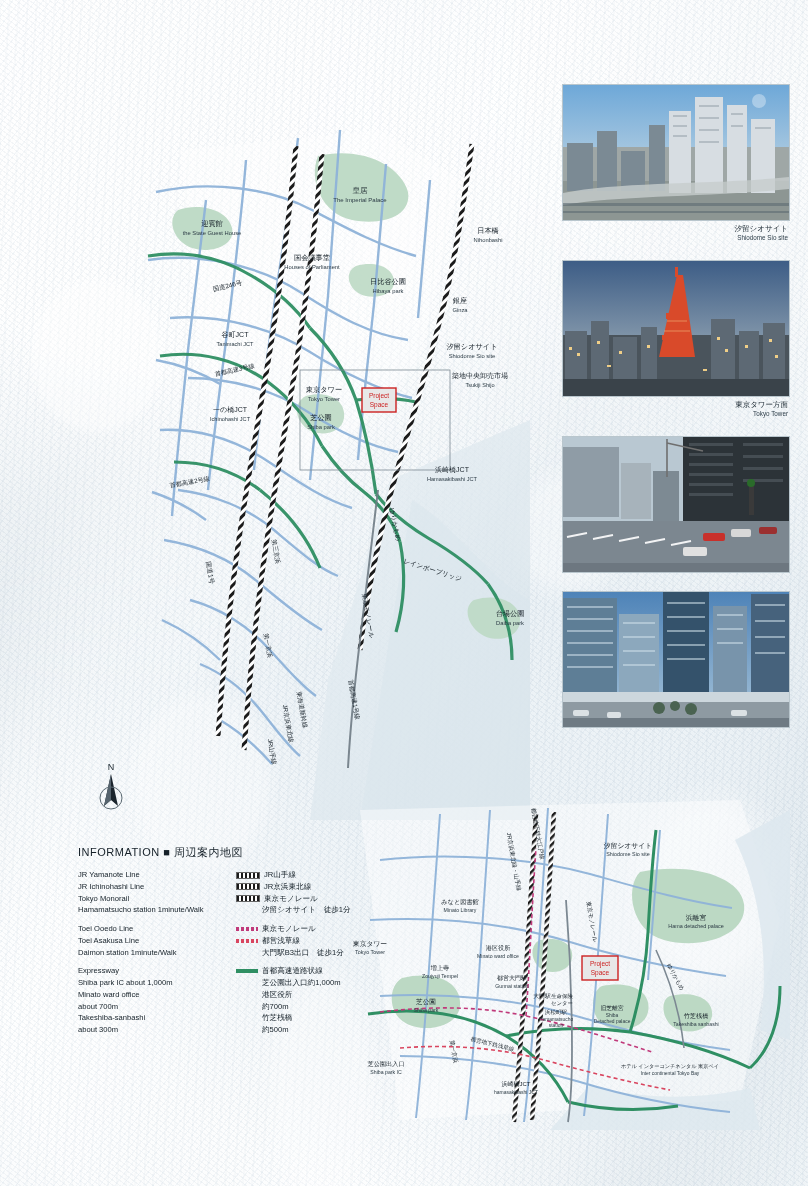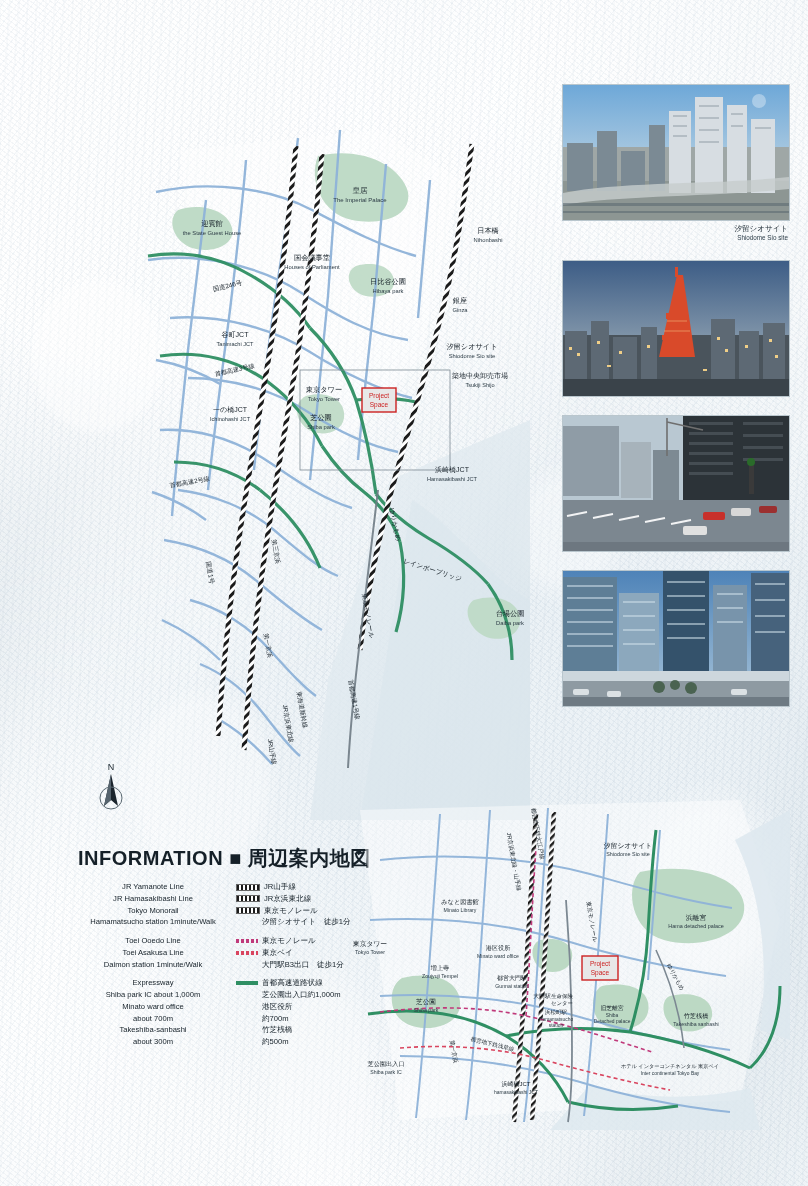"東京タワー方面" div.photo-cap { html: none -> <div> <div>東京タワー方面</div> <div>Tokyo Tower</div> </div> }
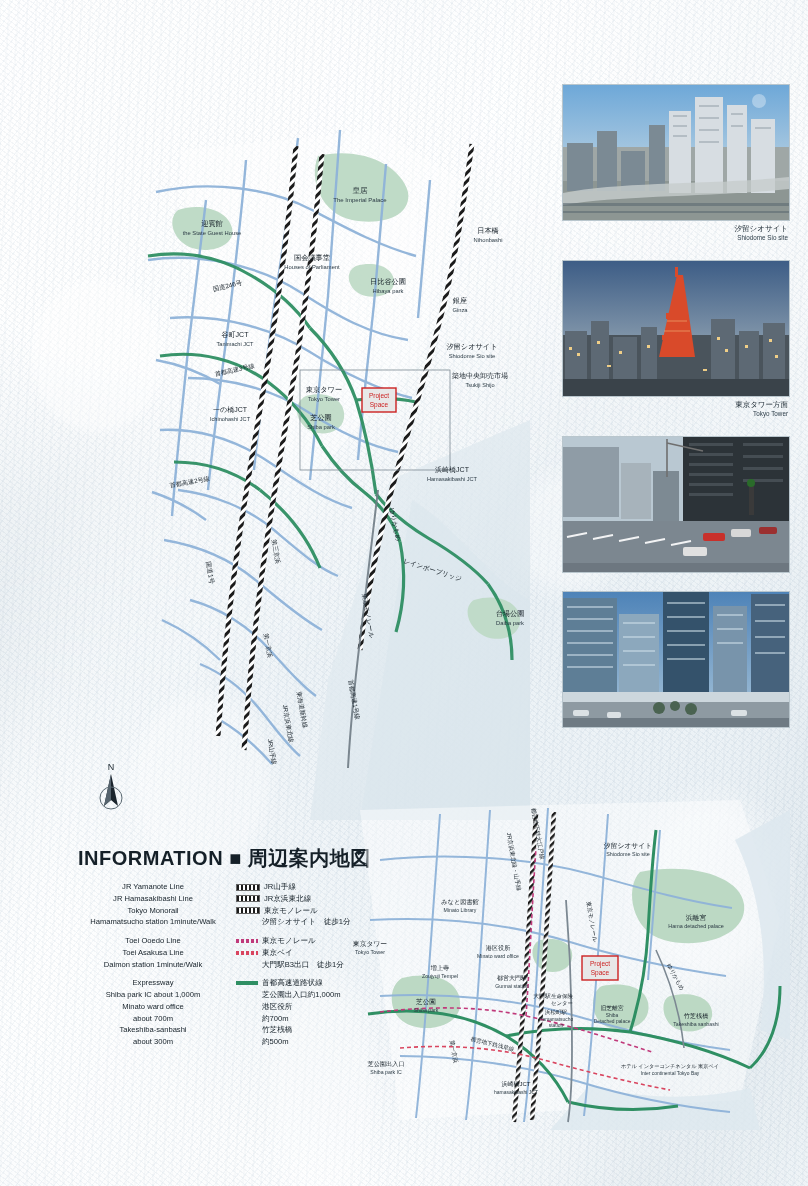"INFORMATION ■ 周辺案内地図" .info-title { font-size: 20px -> 11px; font-weight: 700 -> 400 }
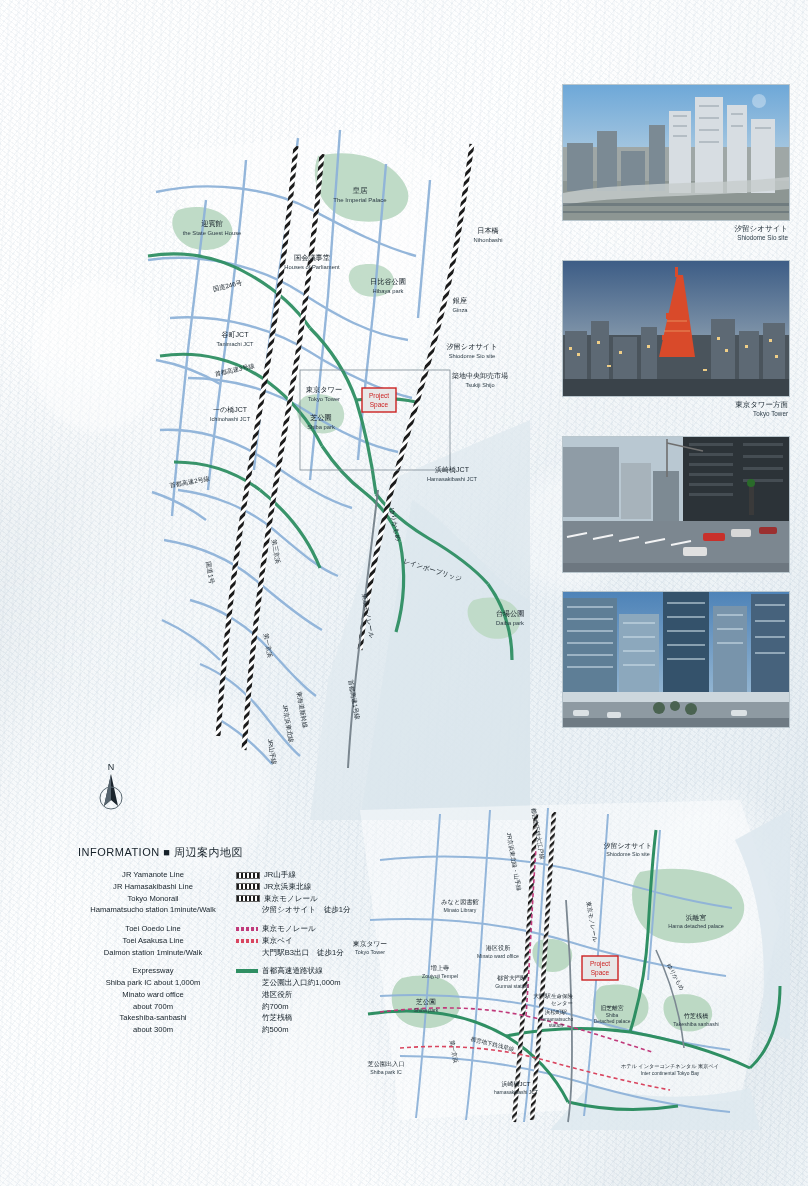"JR Yamanote Line" .legend-left { text-align: center -> left }
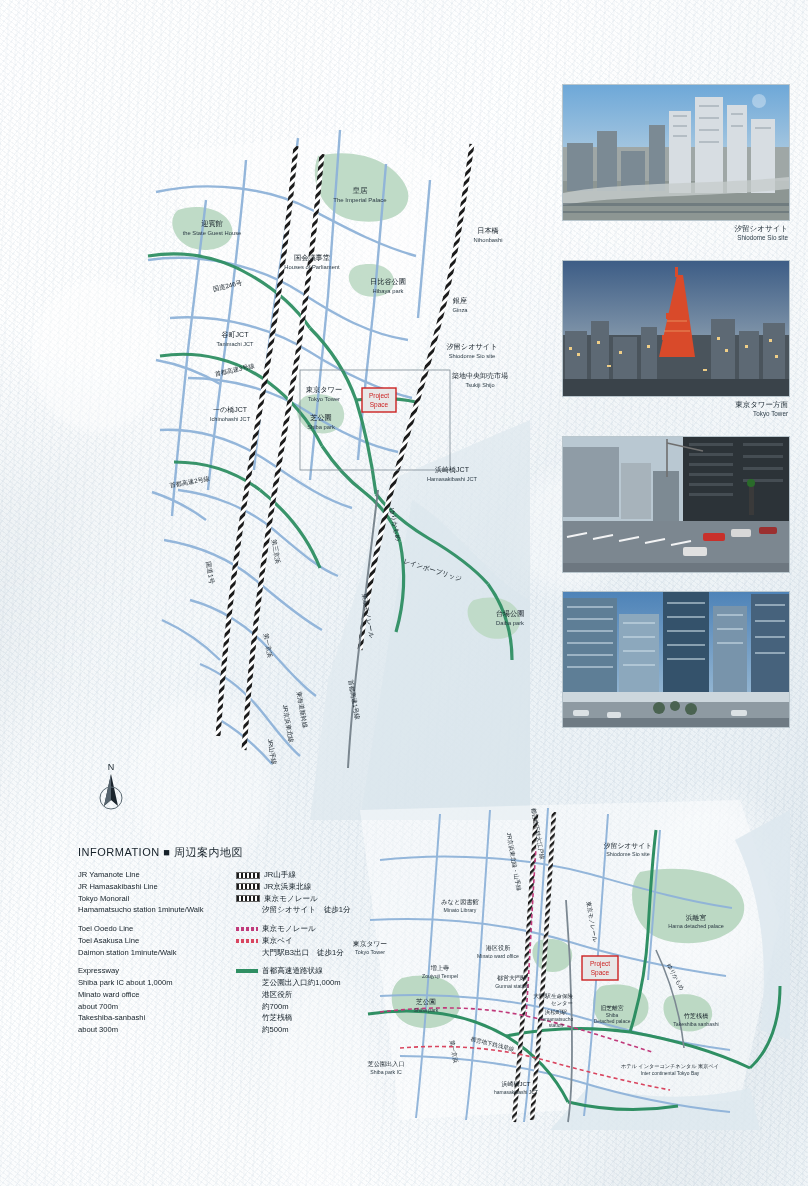"JR Hamasakibashi Line" div.legend-left { text: Hamasakibashi -> Ichinohashi }
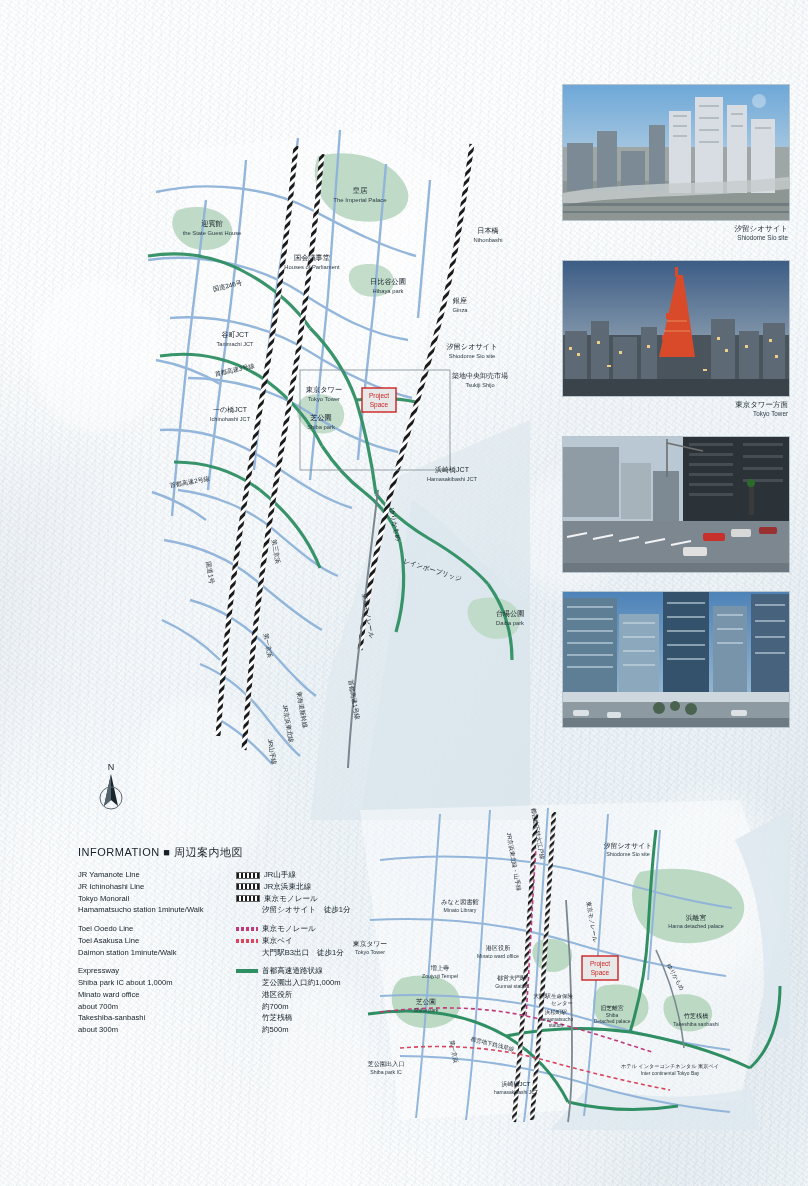"東京ベイ" div.legend-right { text: 東京ベイ -> 都営浅草線 }
